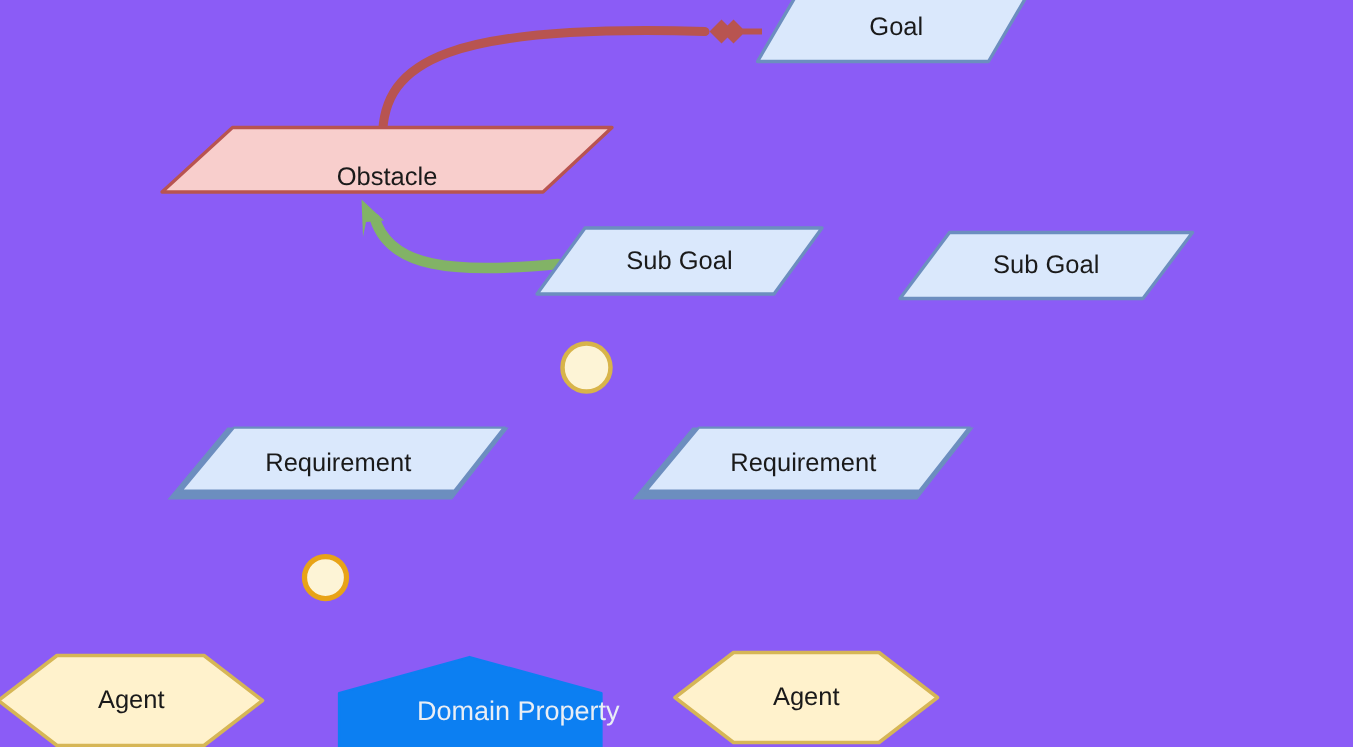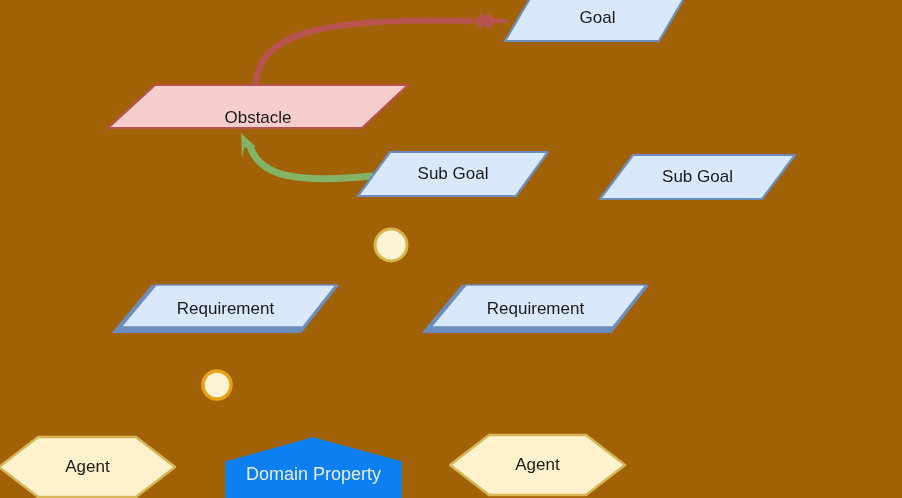"Goal" #canvas { background: #a16207 -> #8b5cf6 }
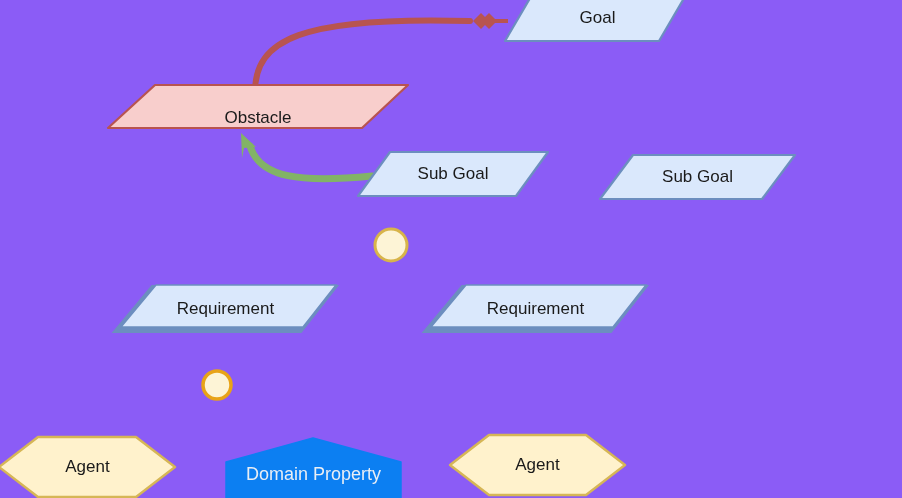"Domain Property" .lbl-light { padding-left: none -> 32px }
